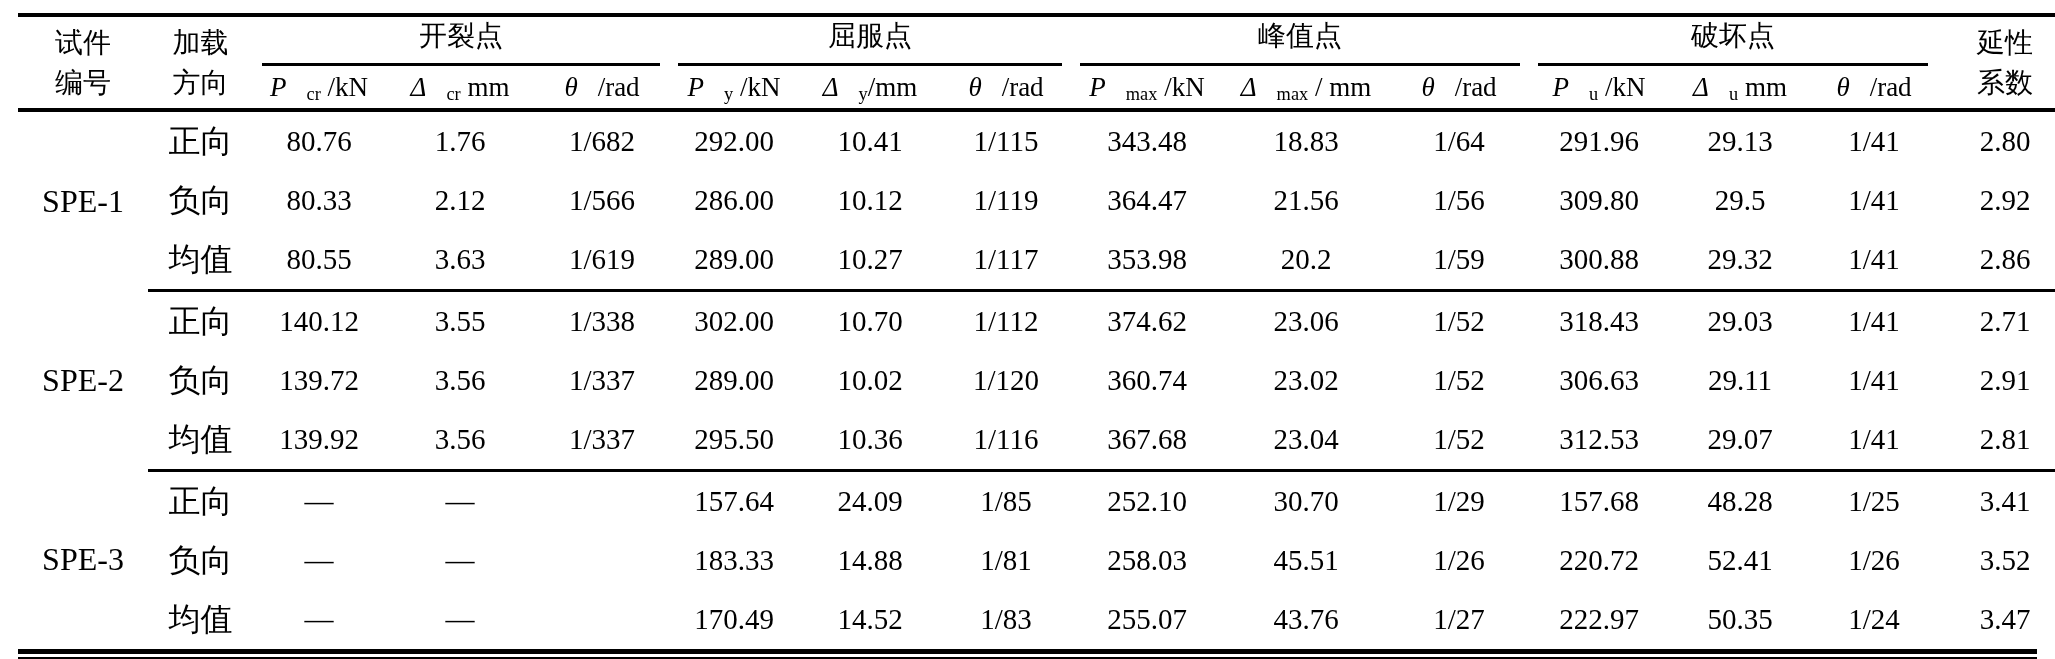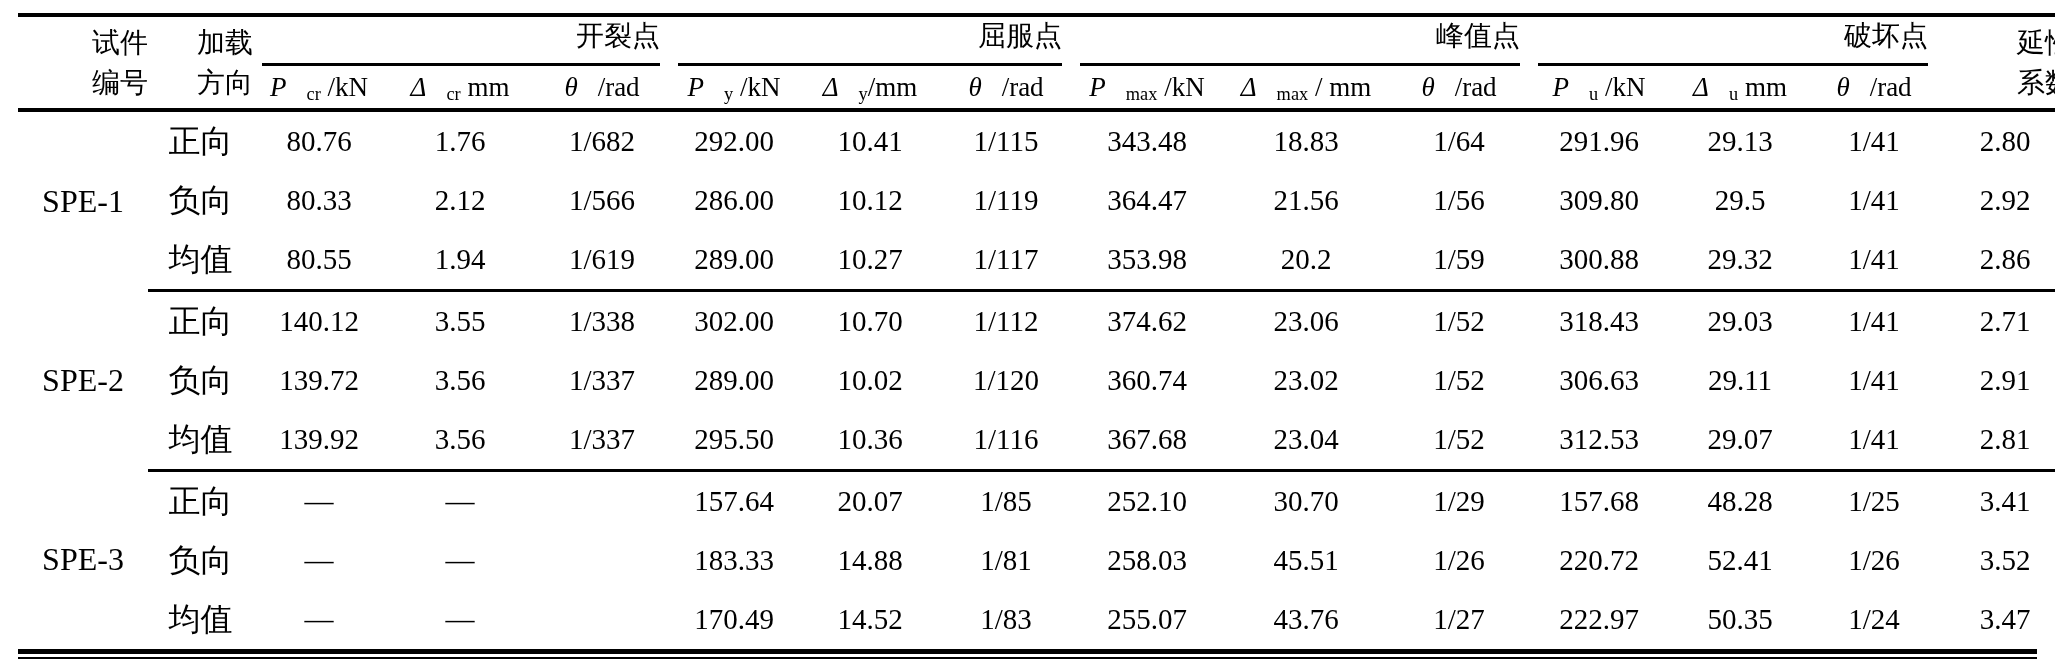"试件" .h-group th { text-align: right -> none }
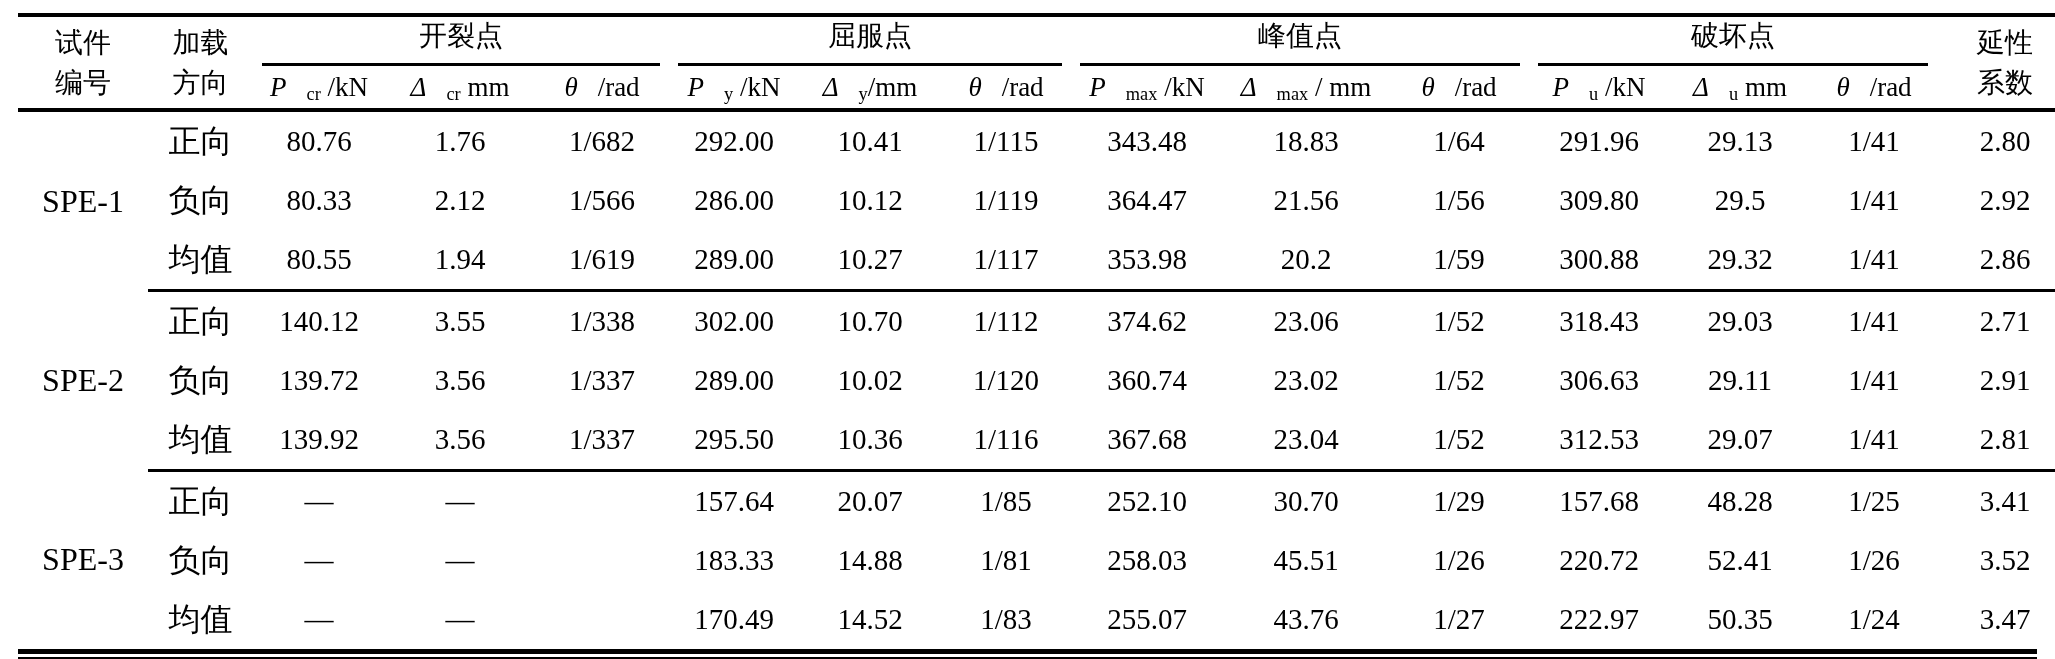"1.94" td { text: 1.94 -> 3.63 }
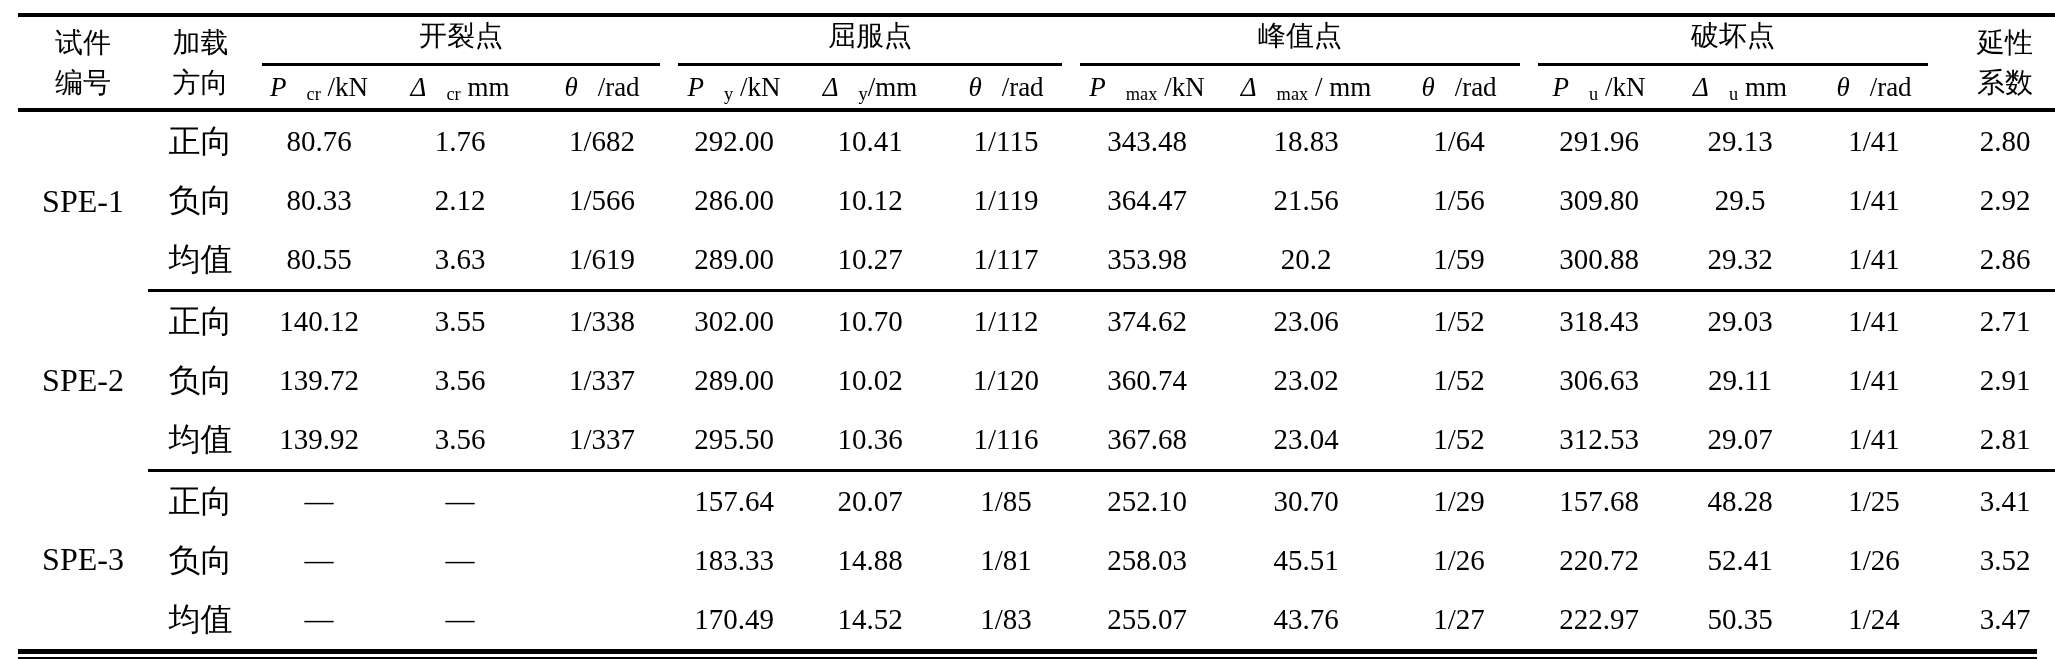"20.07" td { text: 20.07 -> 24.09 }
